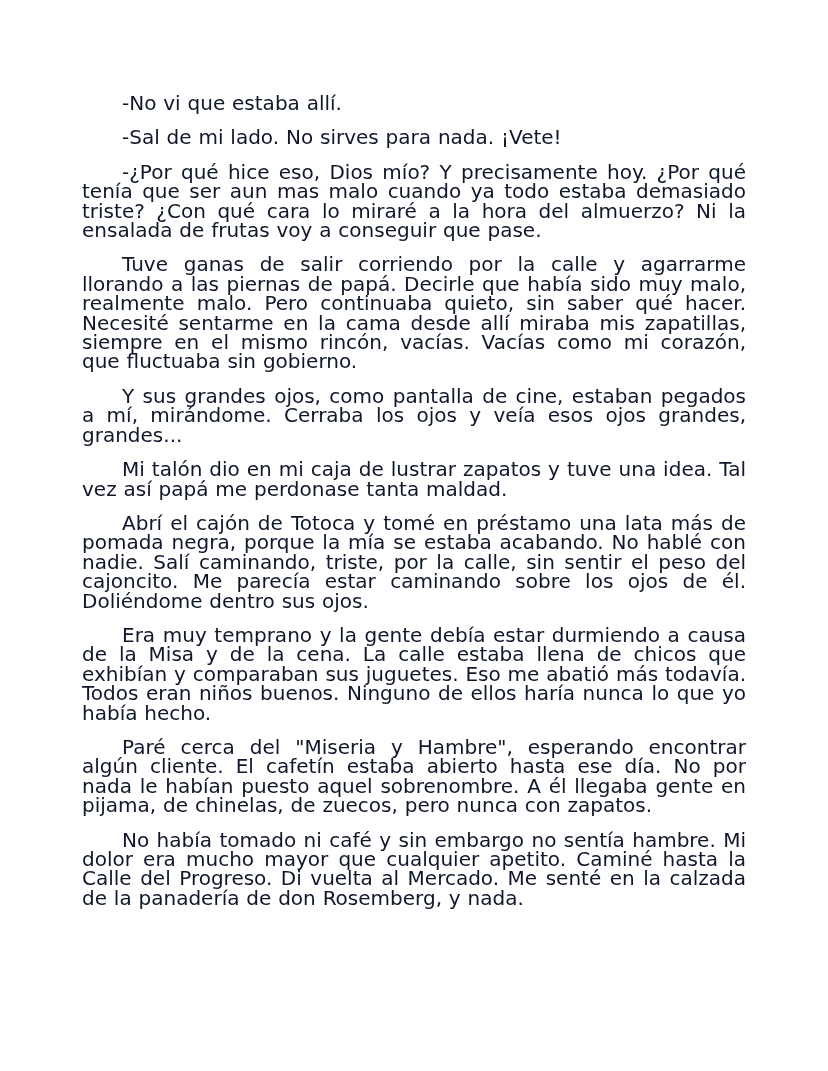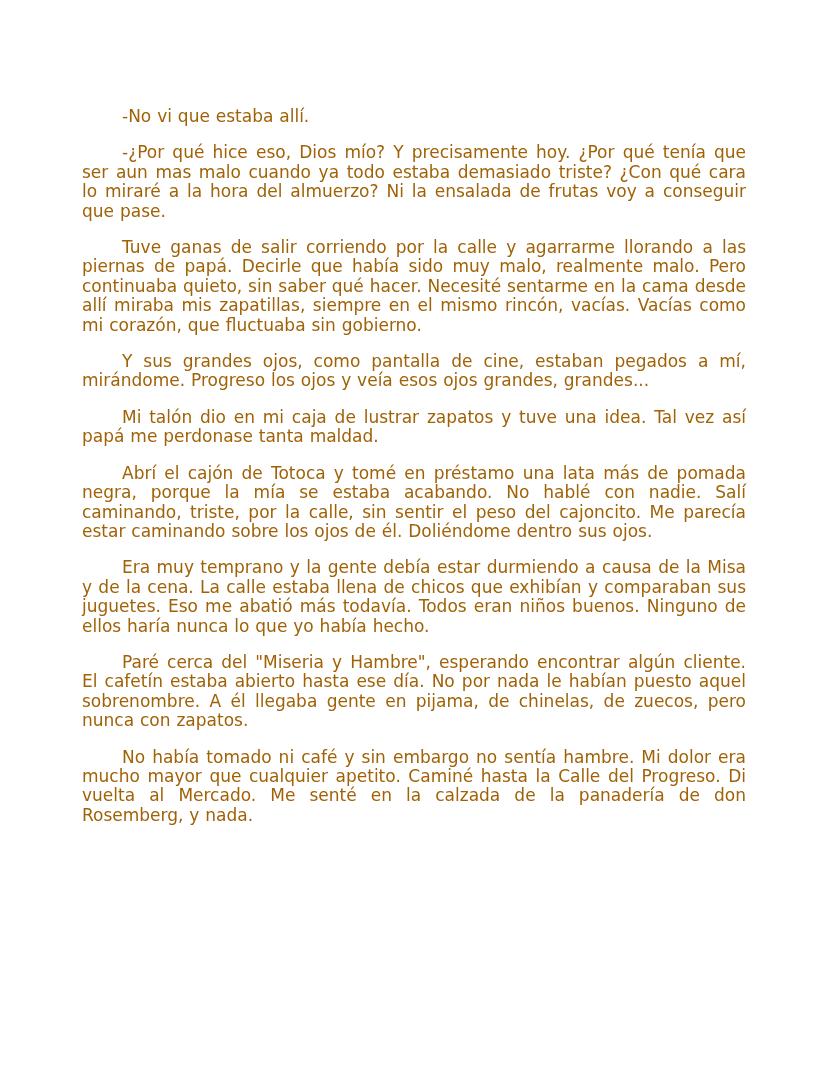"-No vi que estaba allí." .para { color: #a16207 -> #0f172a; font-size: 17px -> 20px; margin: 17px 0 15px 0 -> 4px 0 15px 0 }
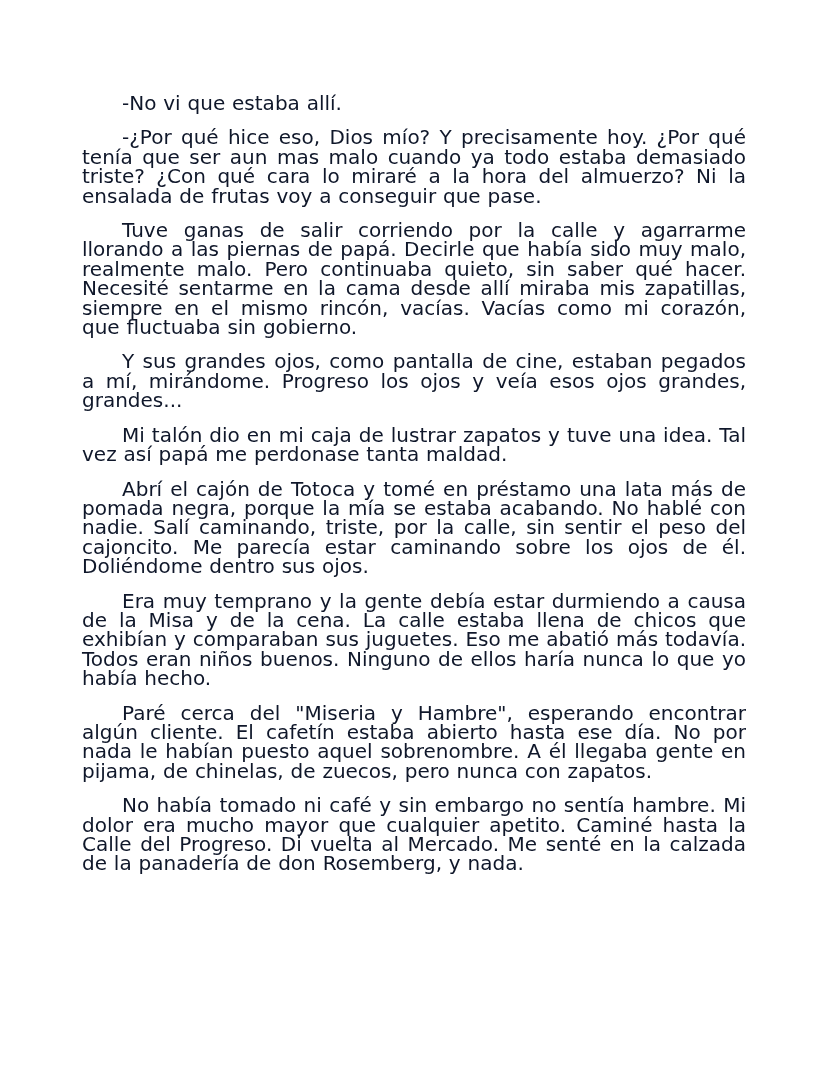"-Sal de mi lado. No" p.para { html: none -> <p>-Sal de mi lado. No sirves para nada. ¡Vete!</p> }
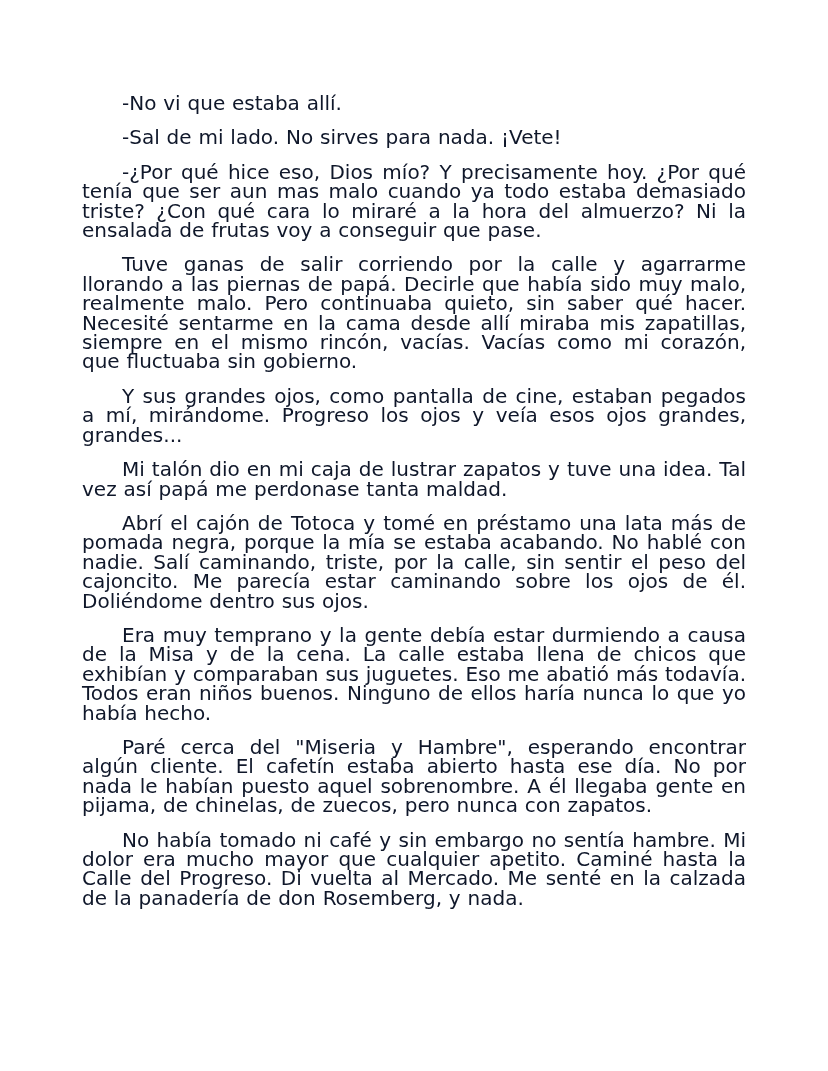"Y sus grandes ojos, como" p.para { text: Progreso -> Cerraba }
